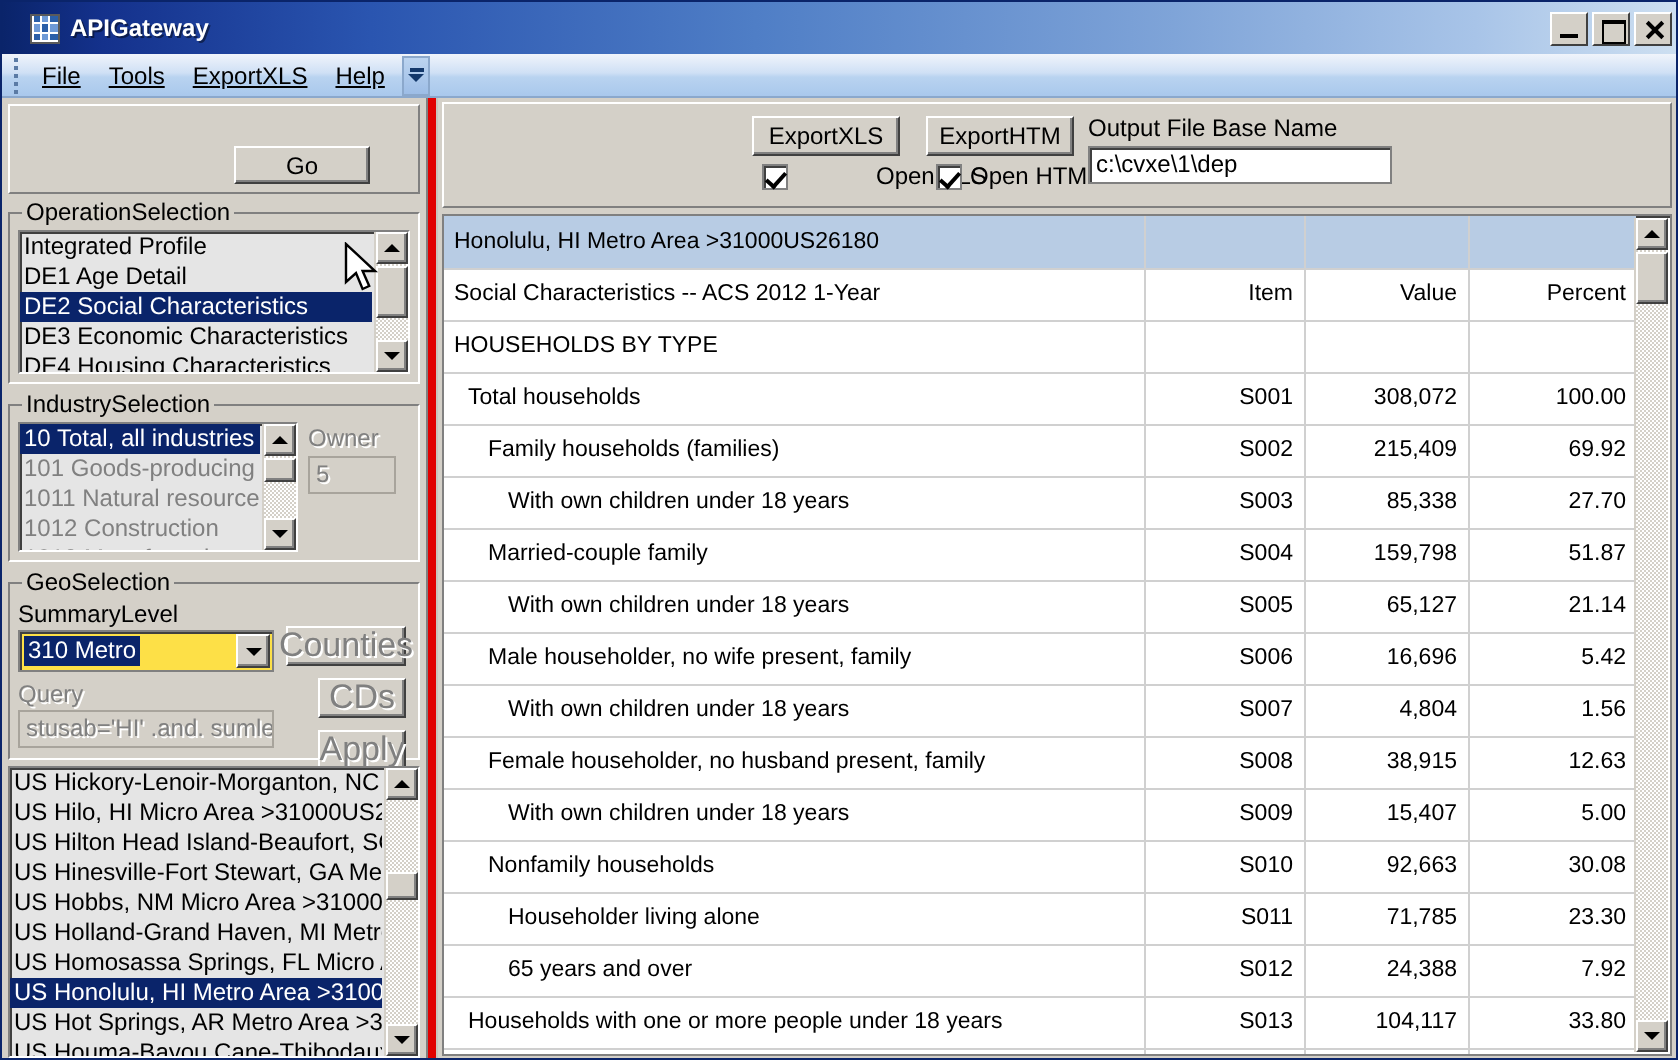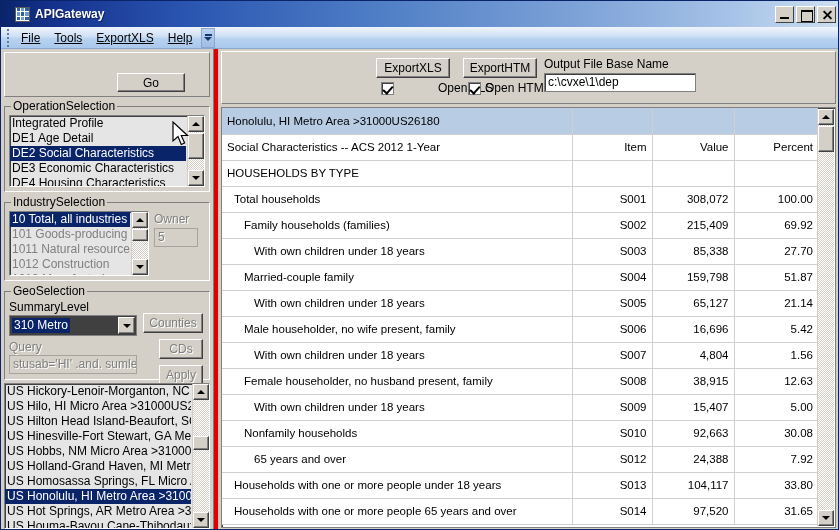"310 Metro" .combo { background: #404040 -> #fde047 }
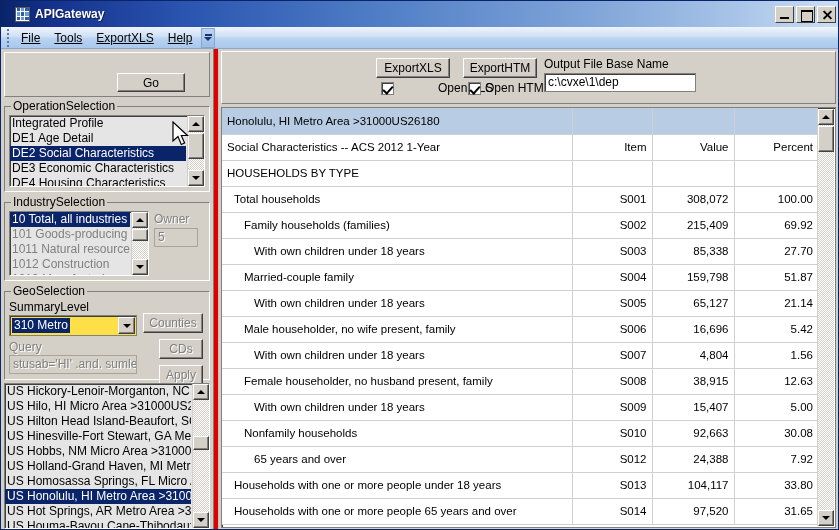"Counties" .btn-dis { font-size: 12px -> 17px }
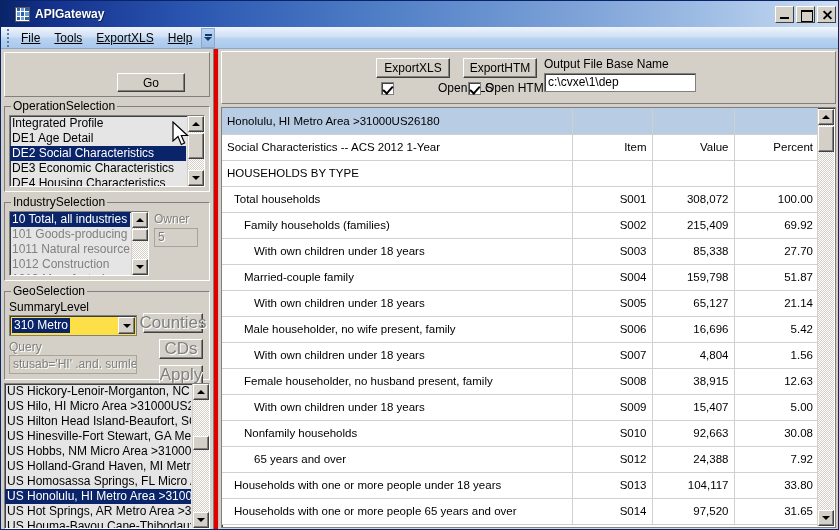"Householder living alone" tr { html: none -> <tr> <td>Householder living alone</td> <td>S011</td> <td>71,785</td> <td>23.30</td> </tr> }
